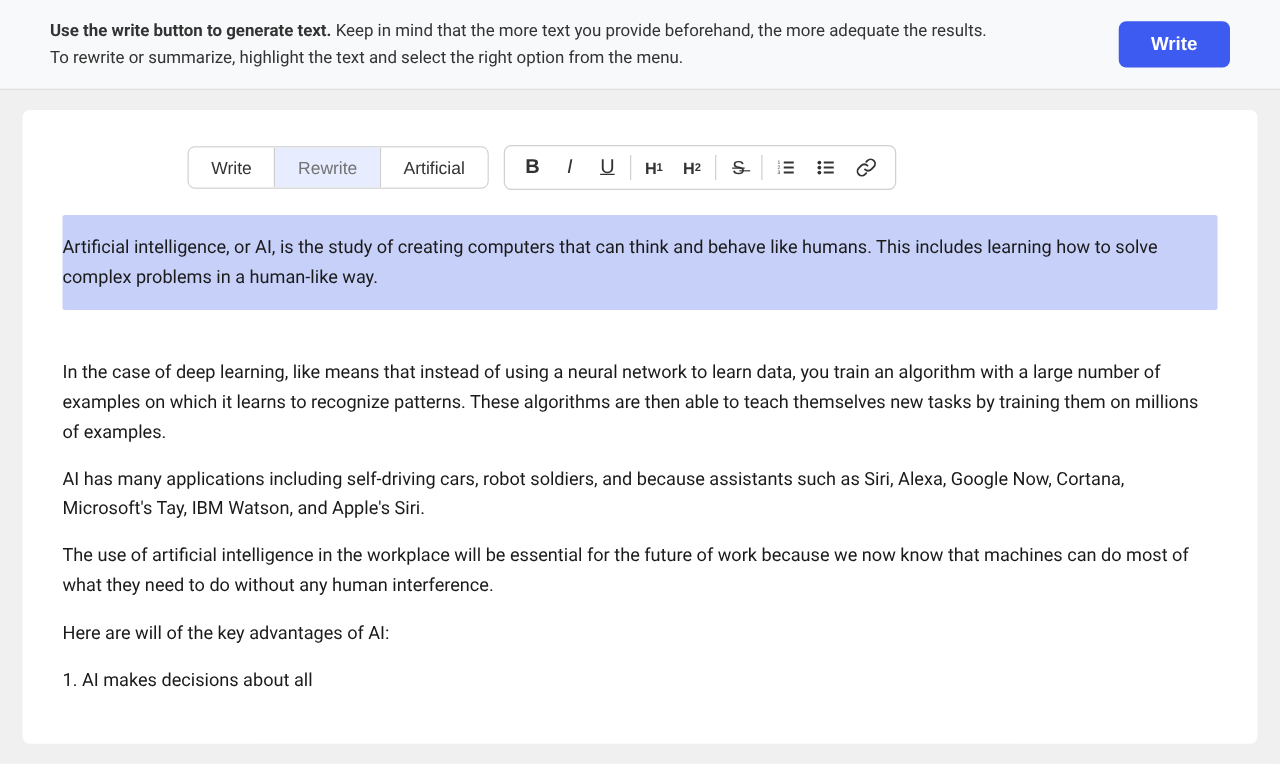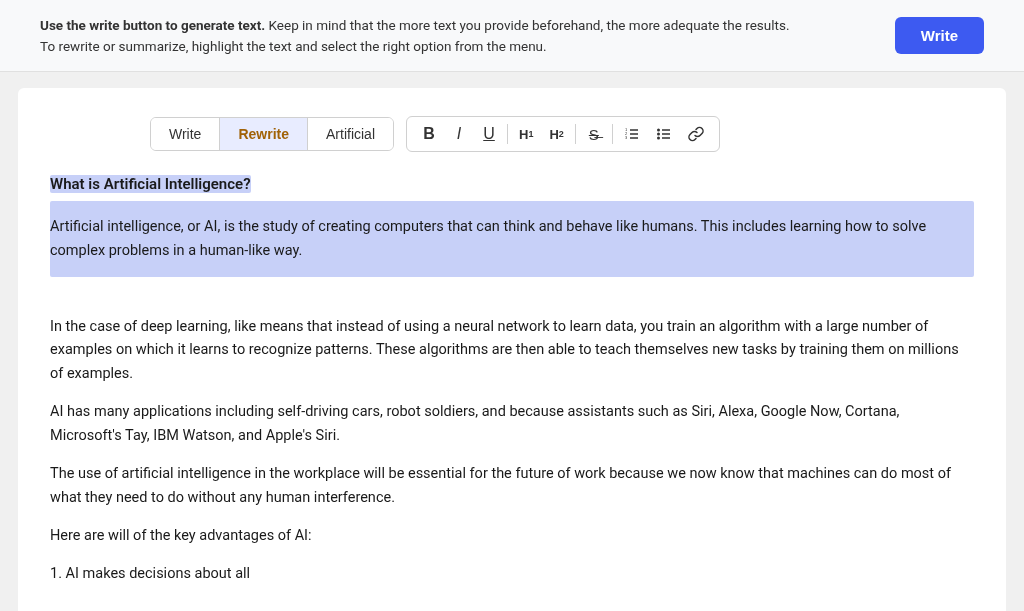"Rewrite" .tab-btn.active { color: #a16207 -> #737373; font-weight: 700 -> 400 }
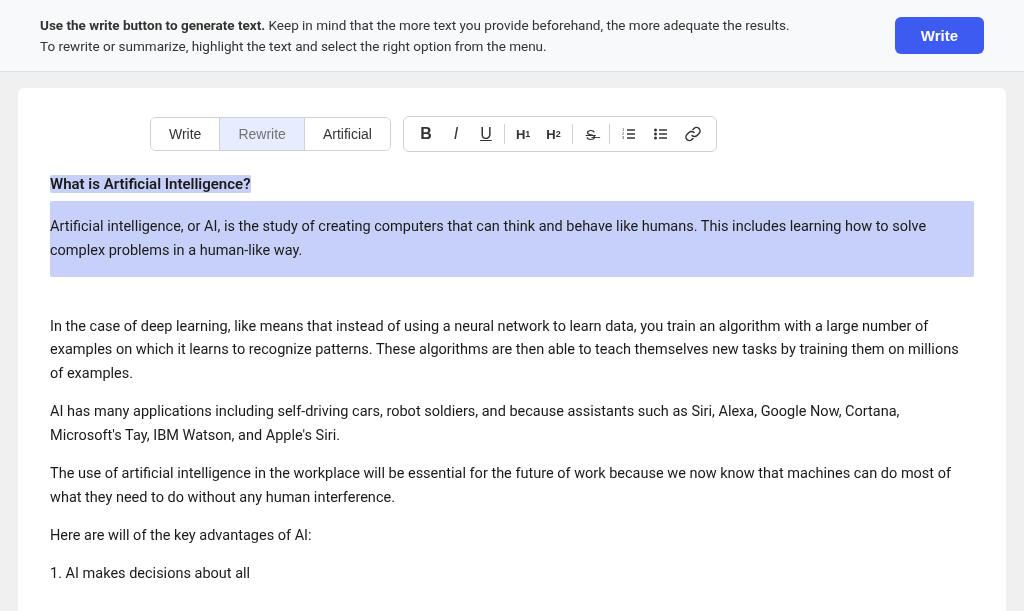"What is Artificial Intelligence?" p.heading-hl { html: <p> <span>What is Artificial Intelligence?</span> </p> -> none }
